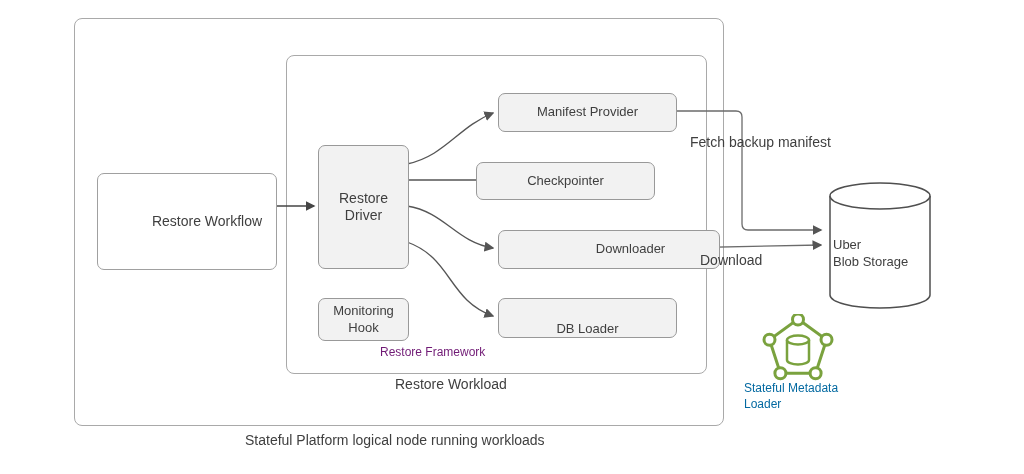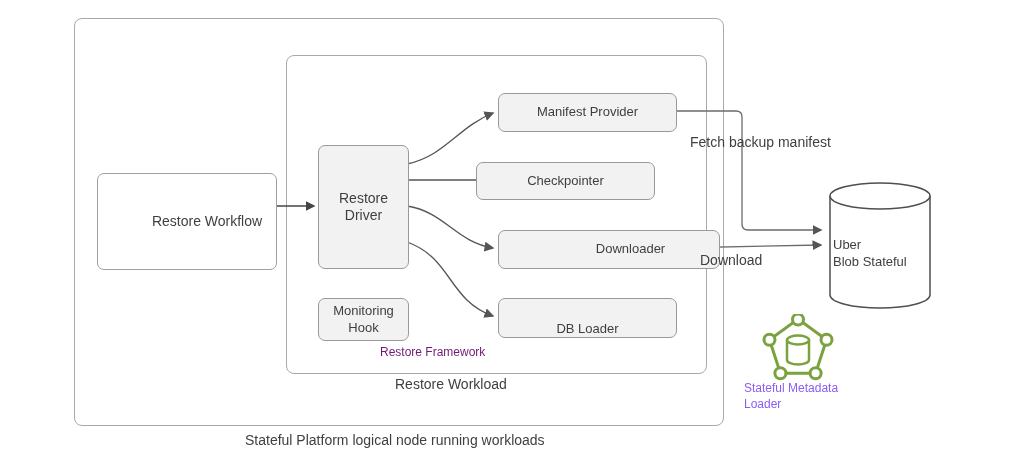"Blob Stateful" div { text: Stateful -> Storage }
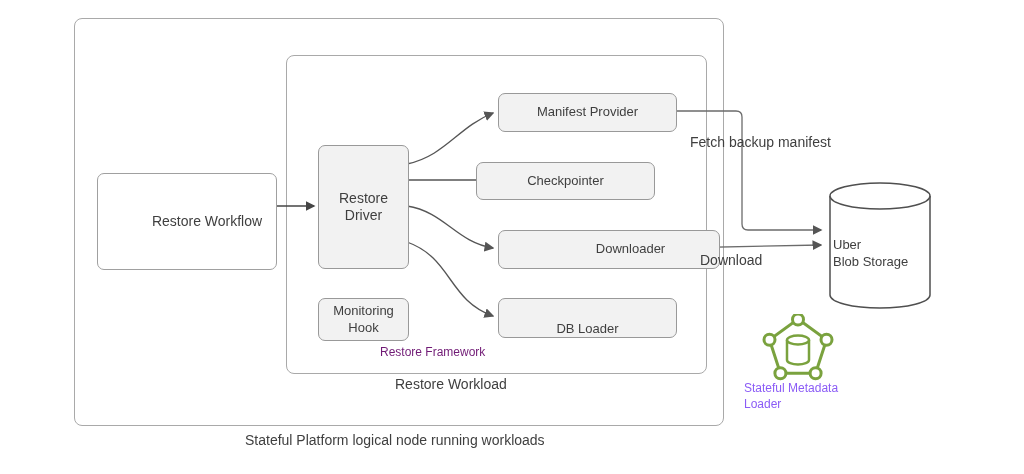"Stateful Metadata" .lbl-metastore { color: #8b5cf6 -> #0369a1 }
